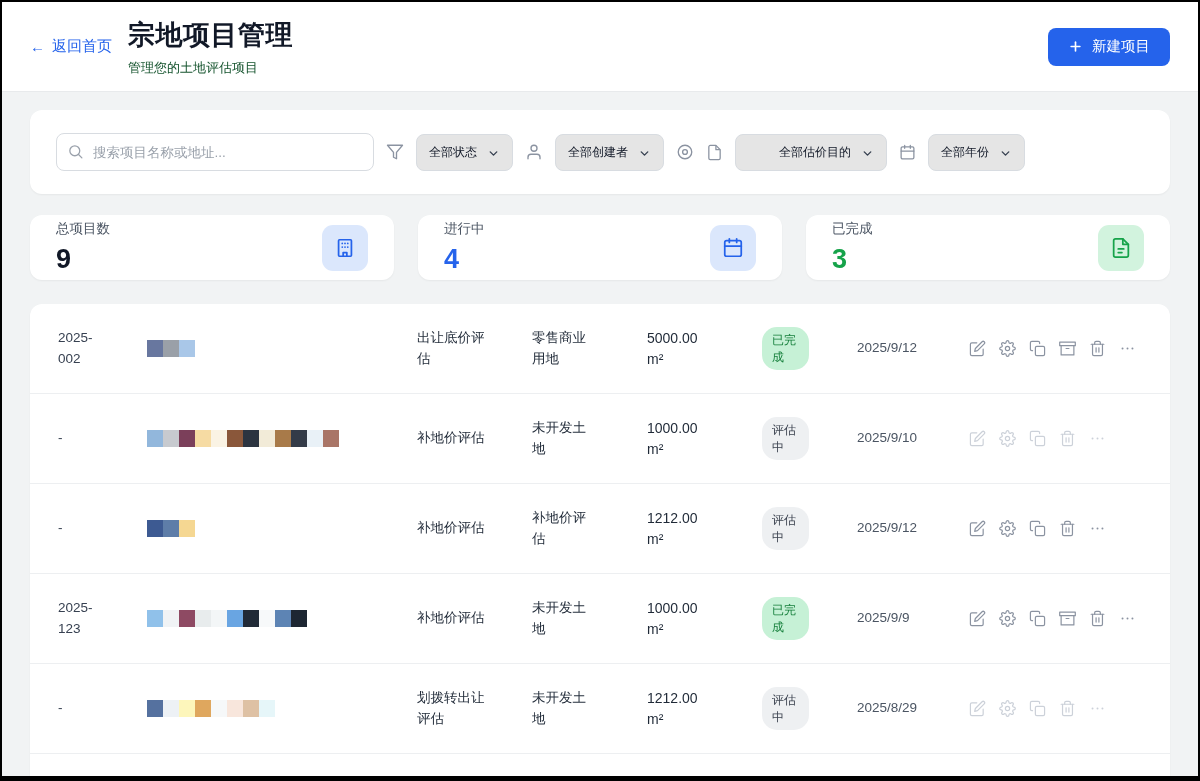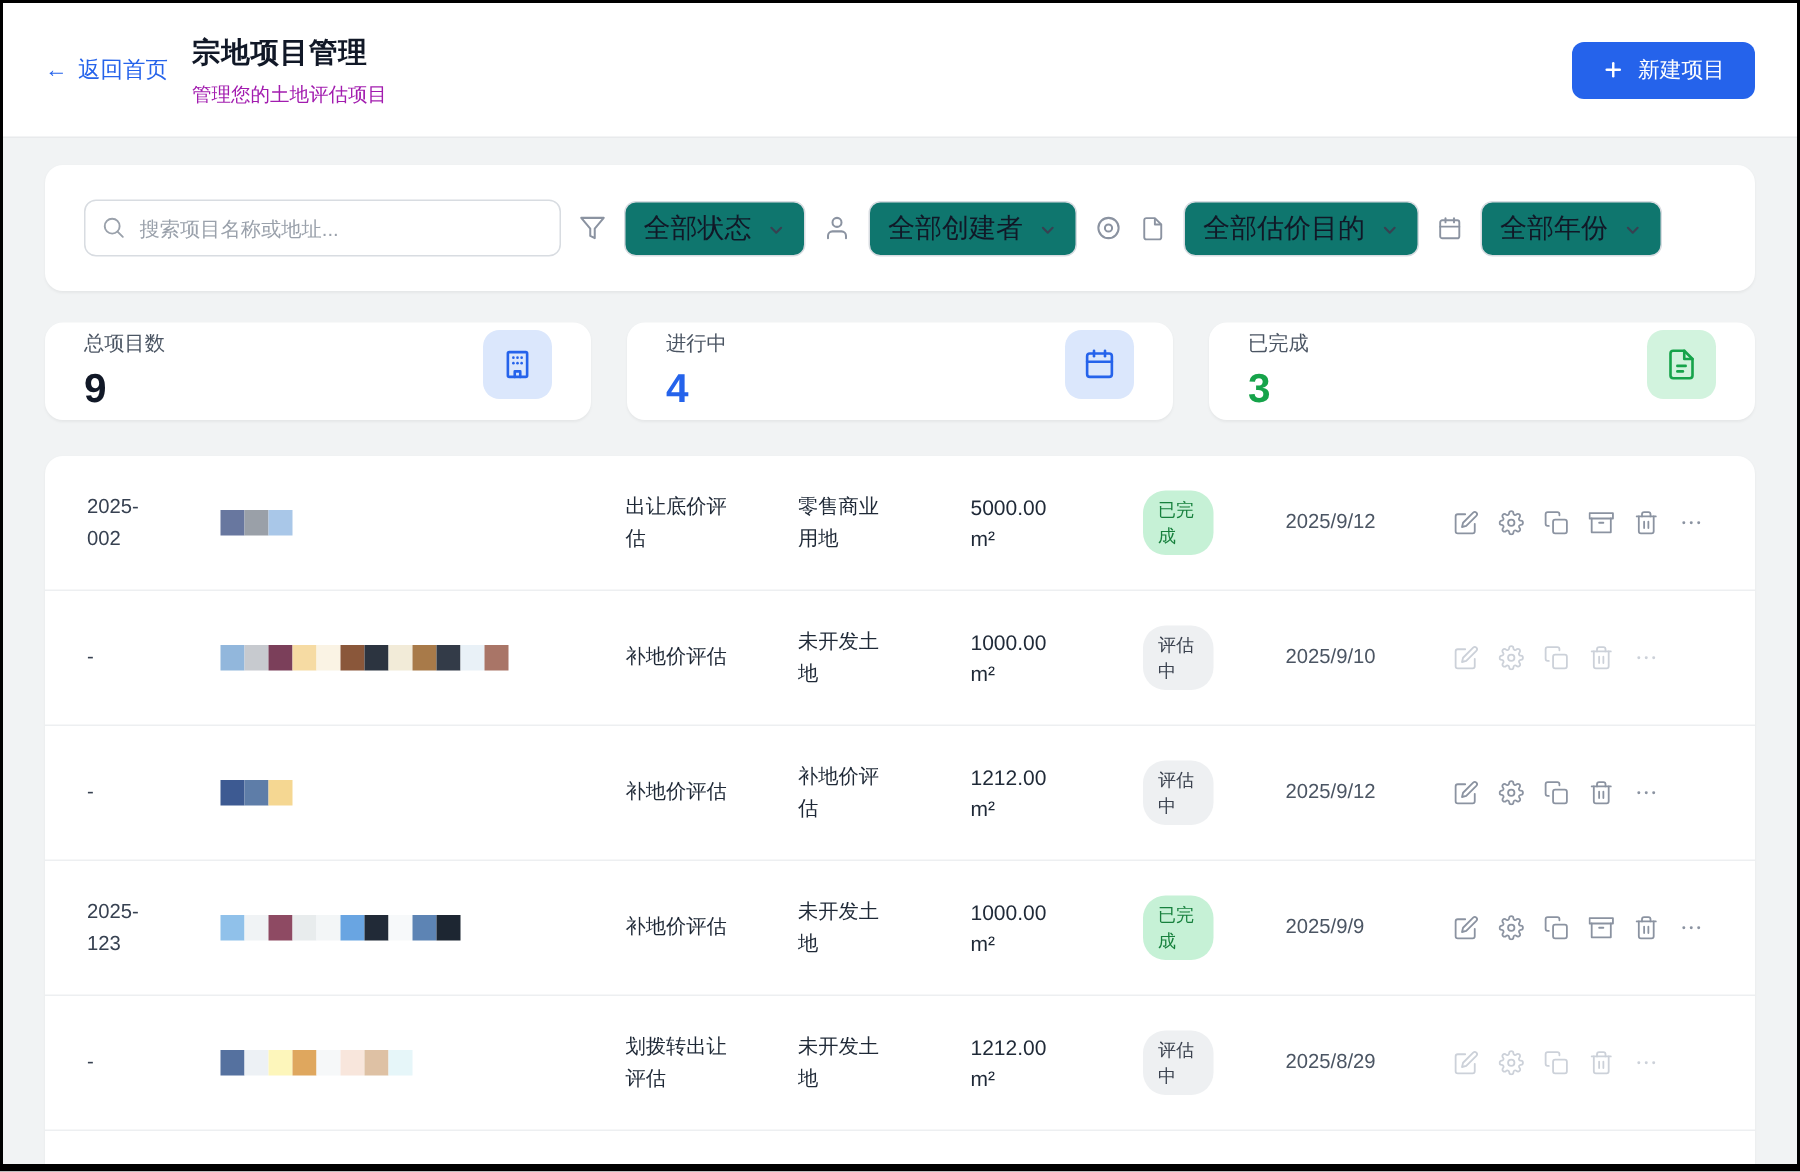"宗地项目管理" h1 { font-size: 19px -> 27px }
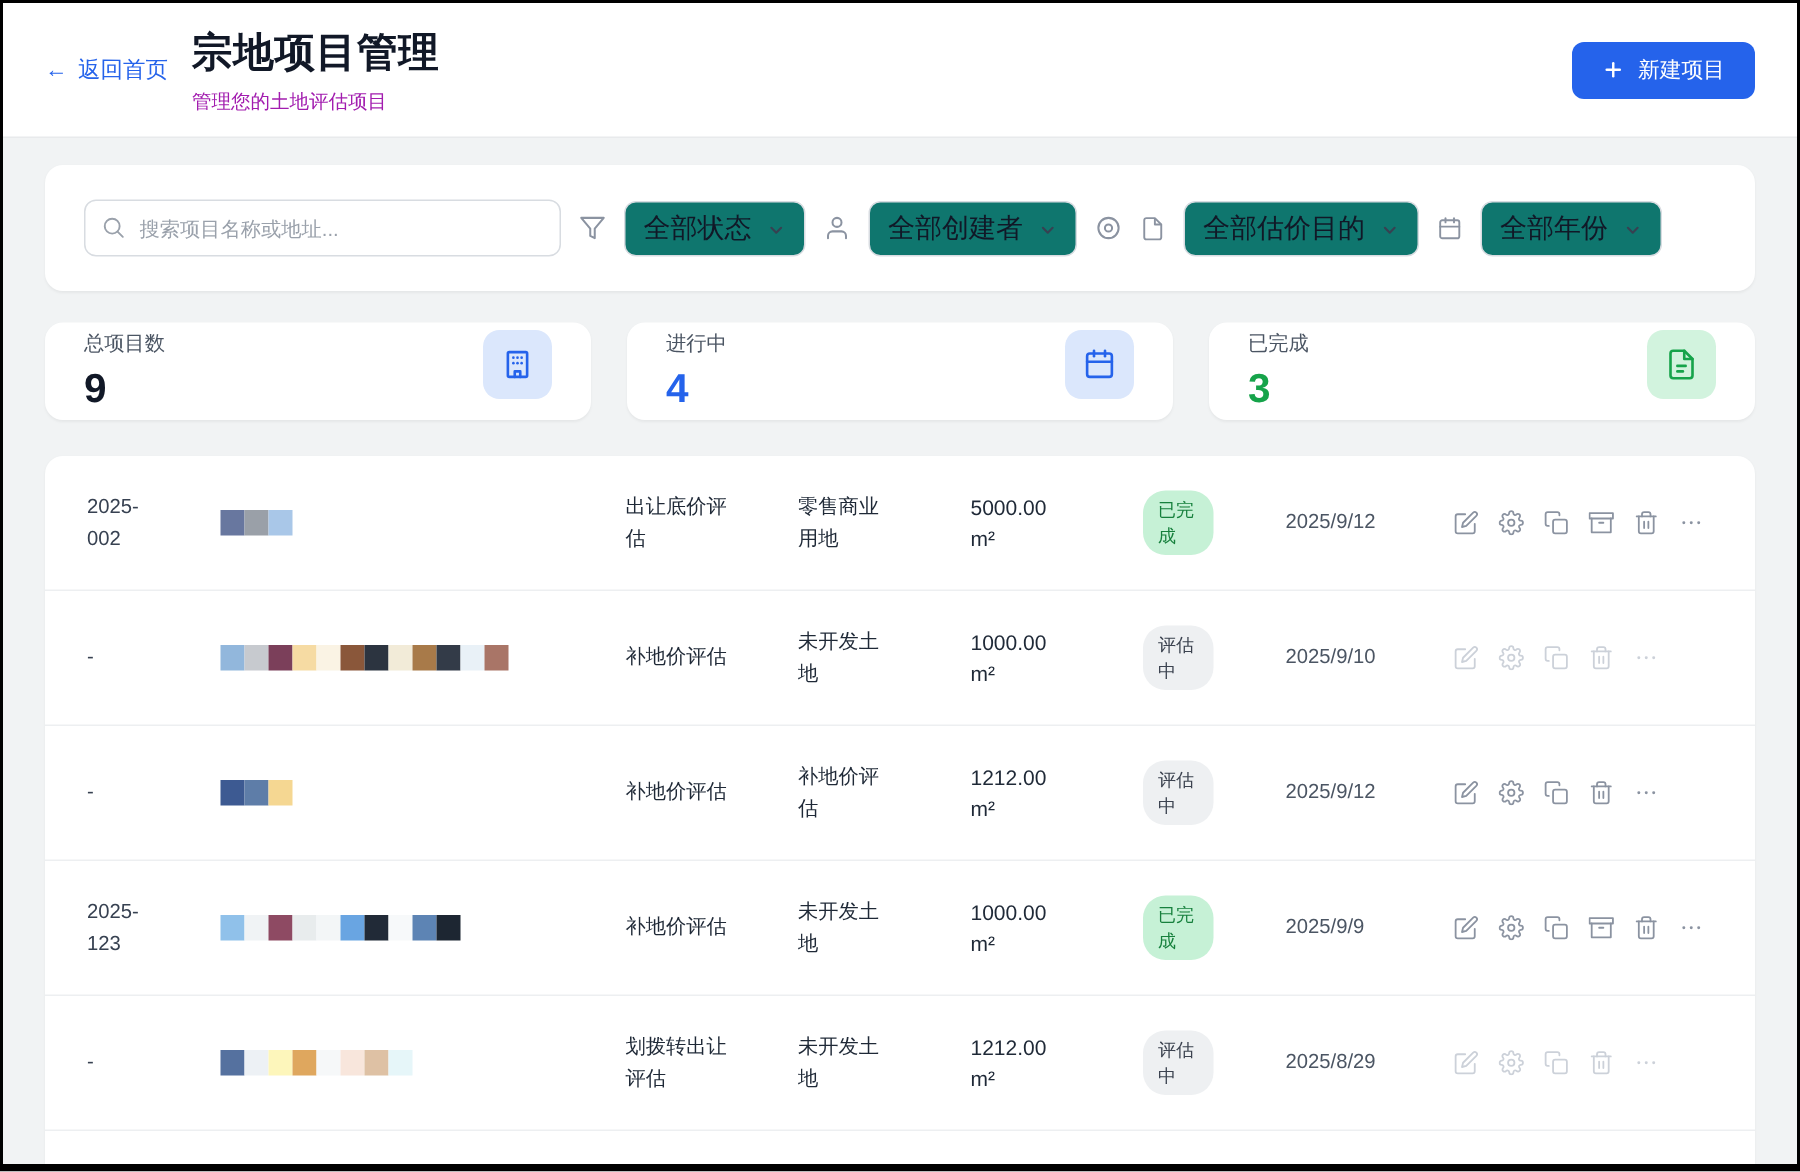"管理您的土地评估项目" .subtitle { color: #a21caf -> #14532d }
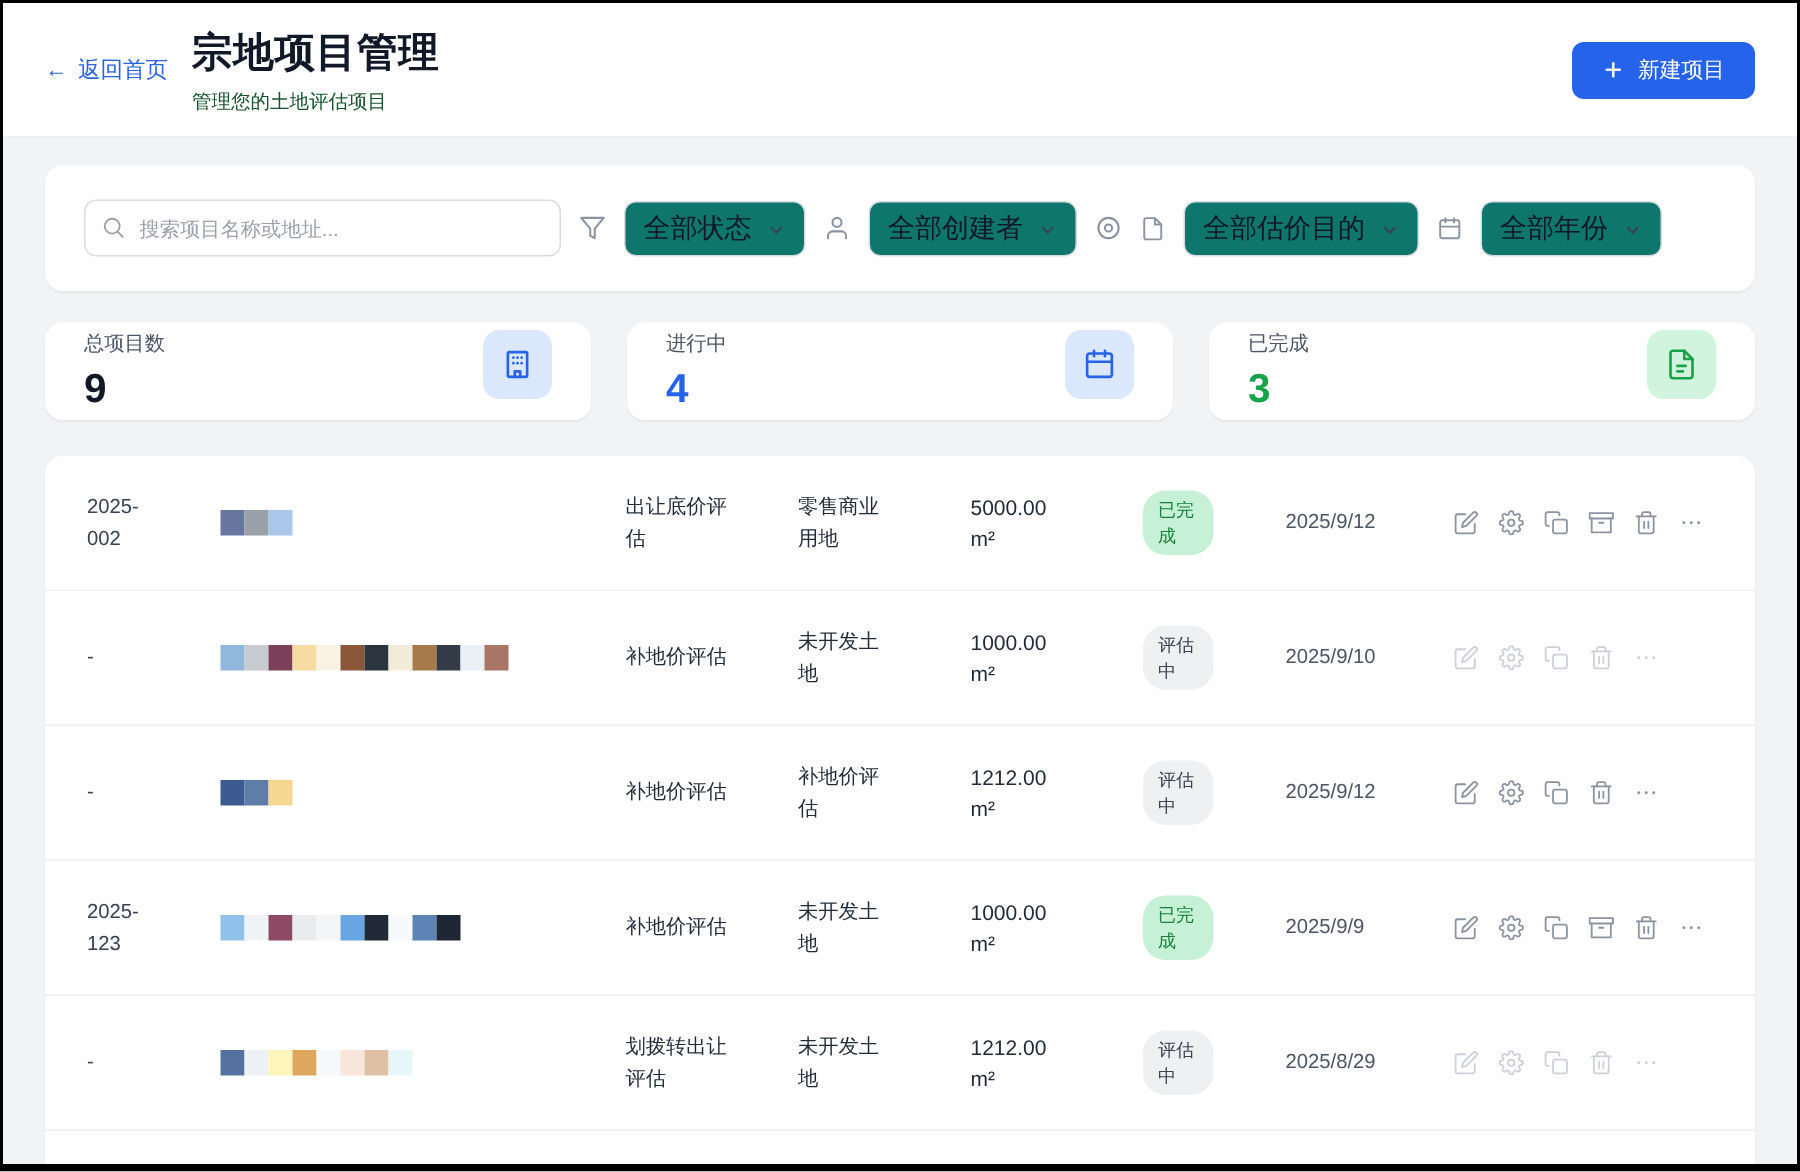"全部状态" .select { background: #0f766e -> #e5e5e5; font-size: 18px -> 12px }
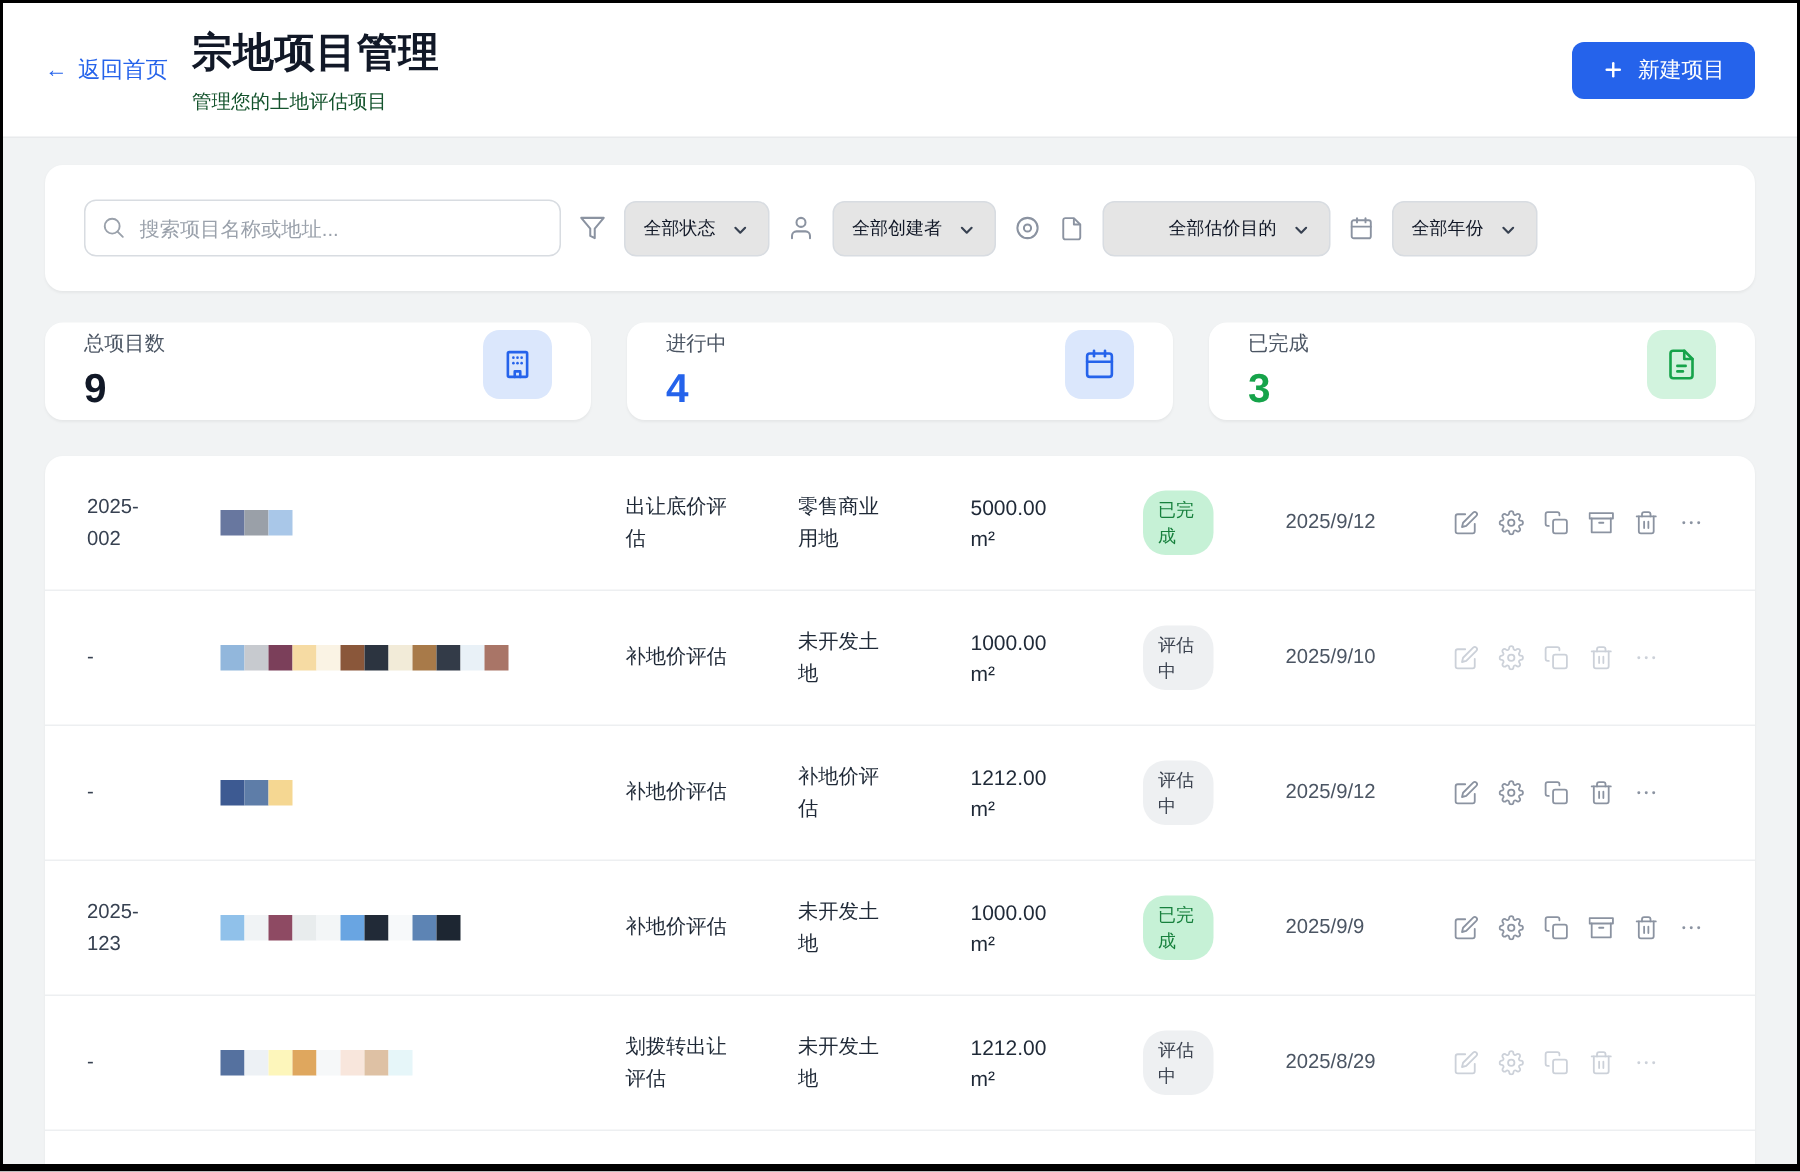"总项目数" .stat-card { align-items: none -> center }
